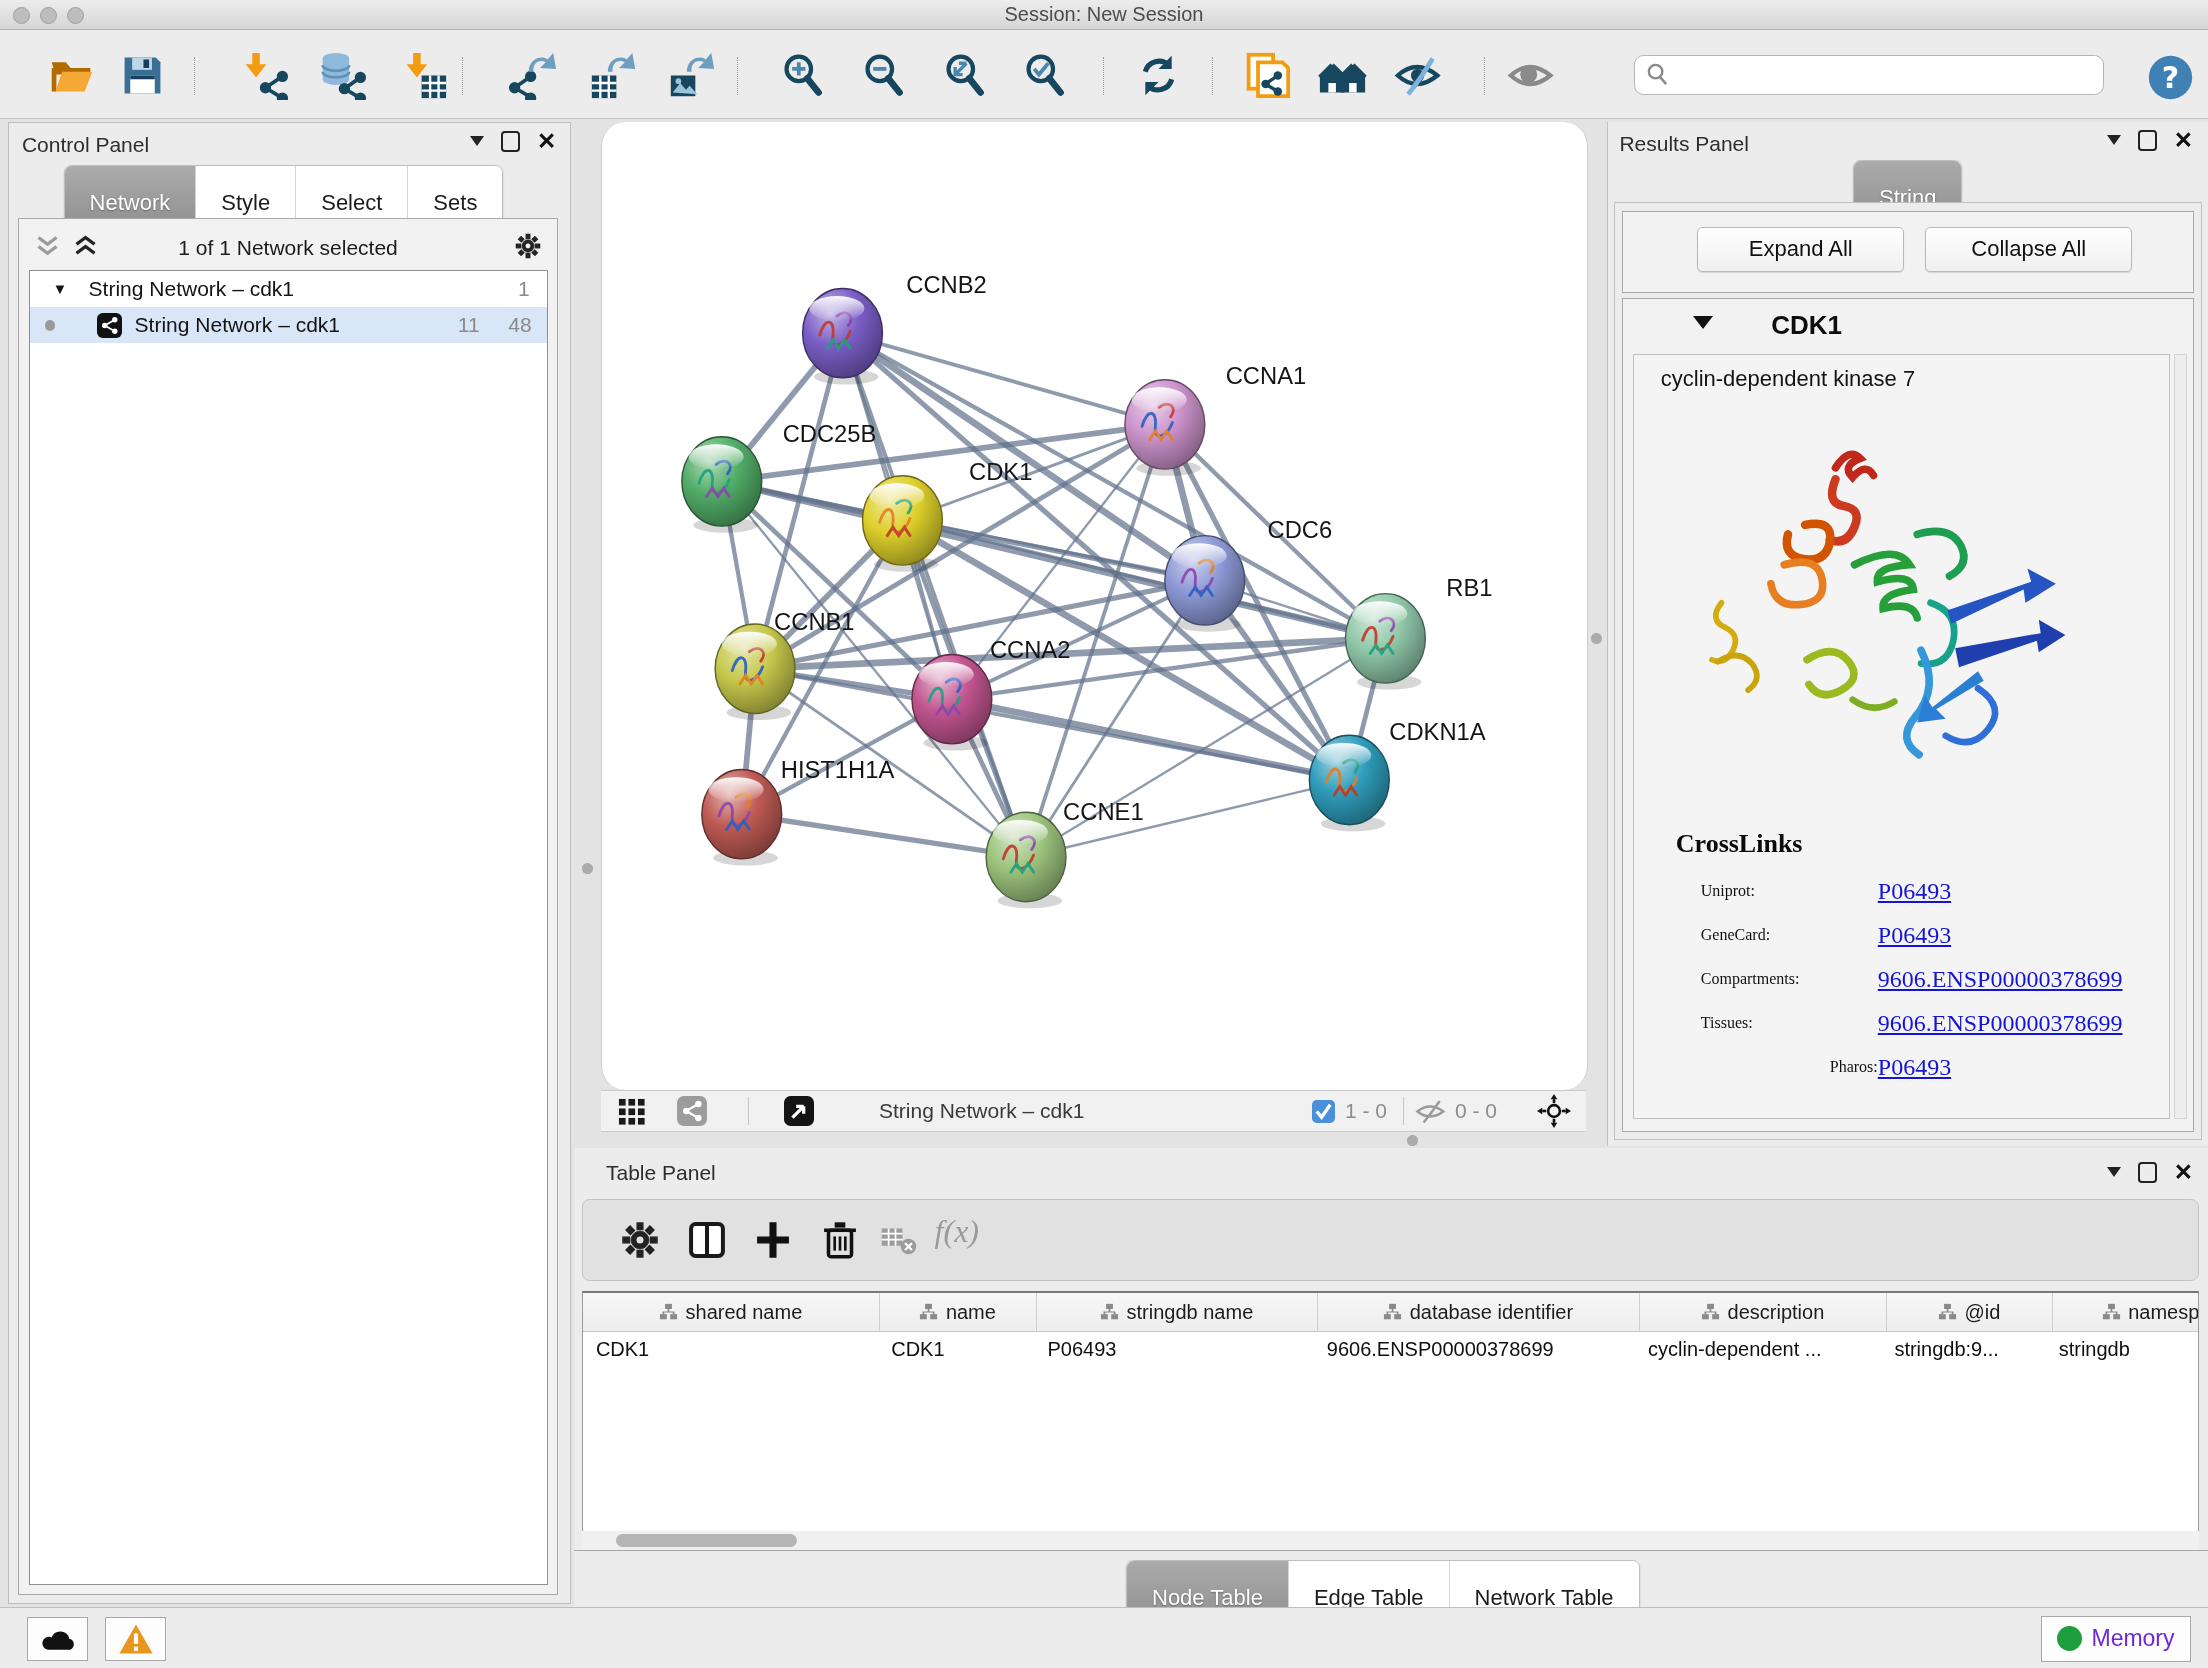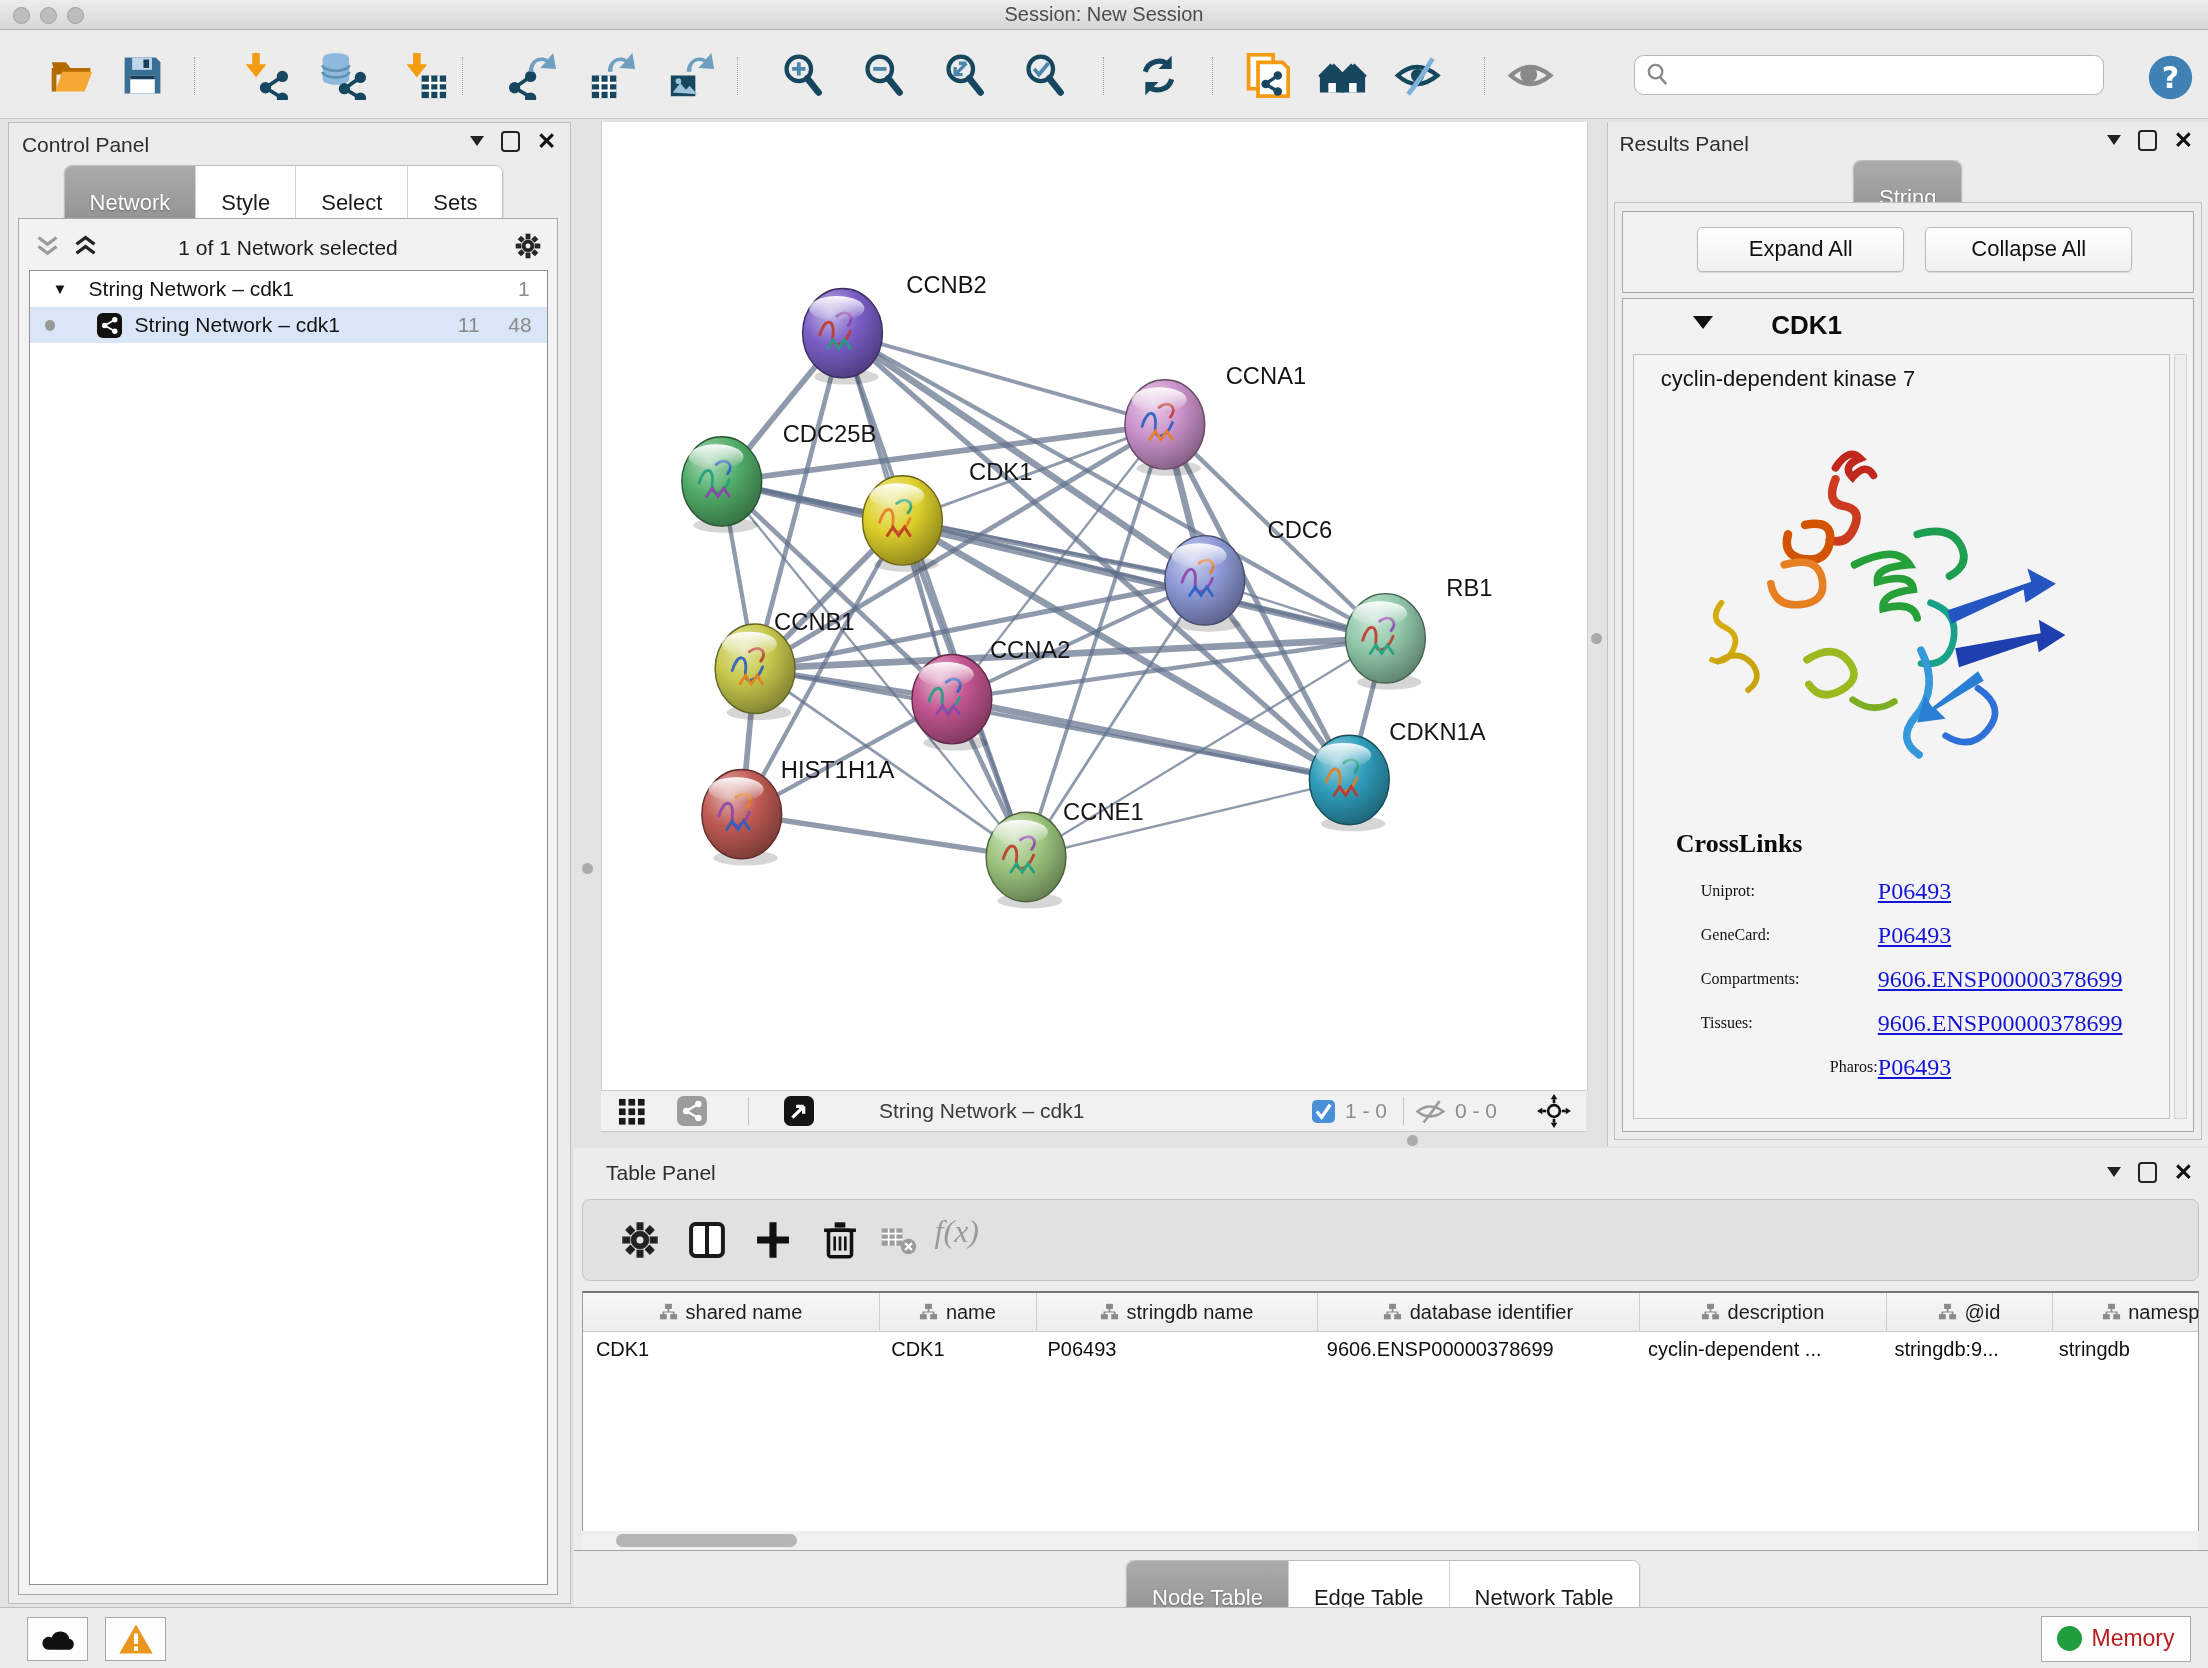"CCNB2" #net-canvas { border-radius: none -> 24px }
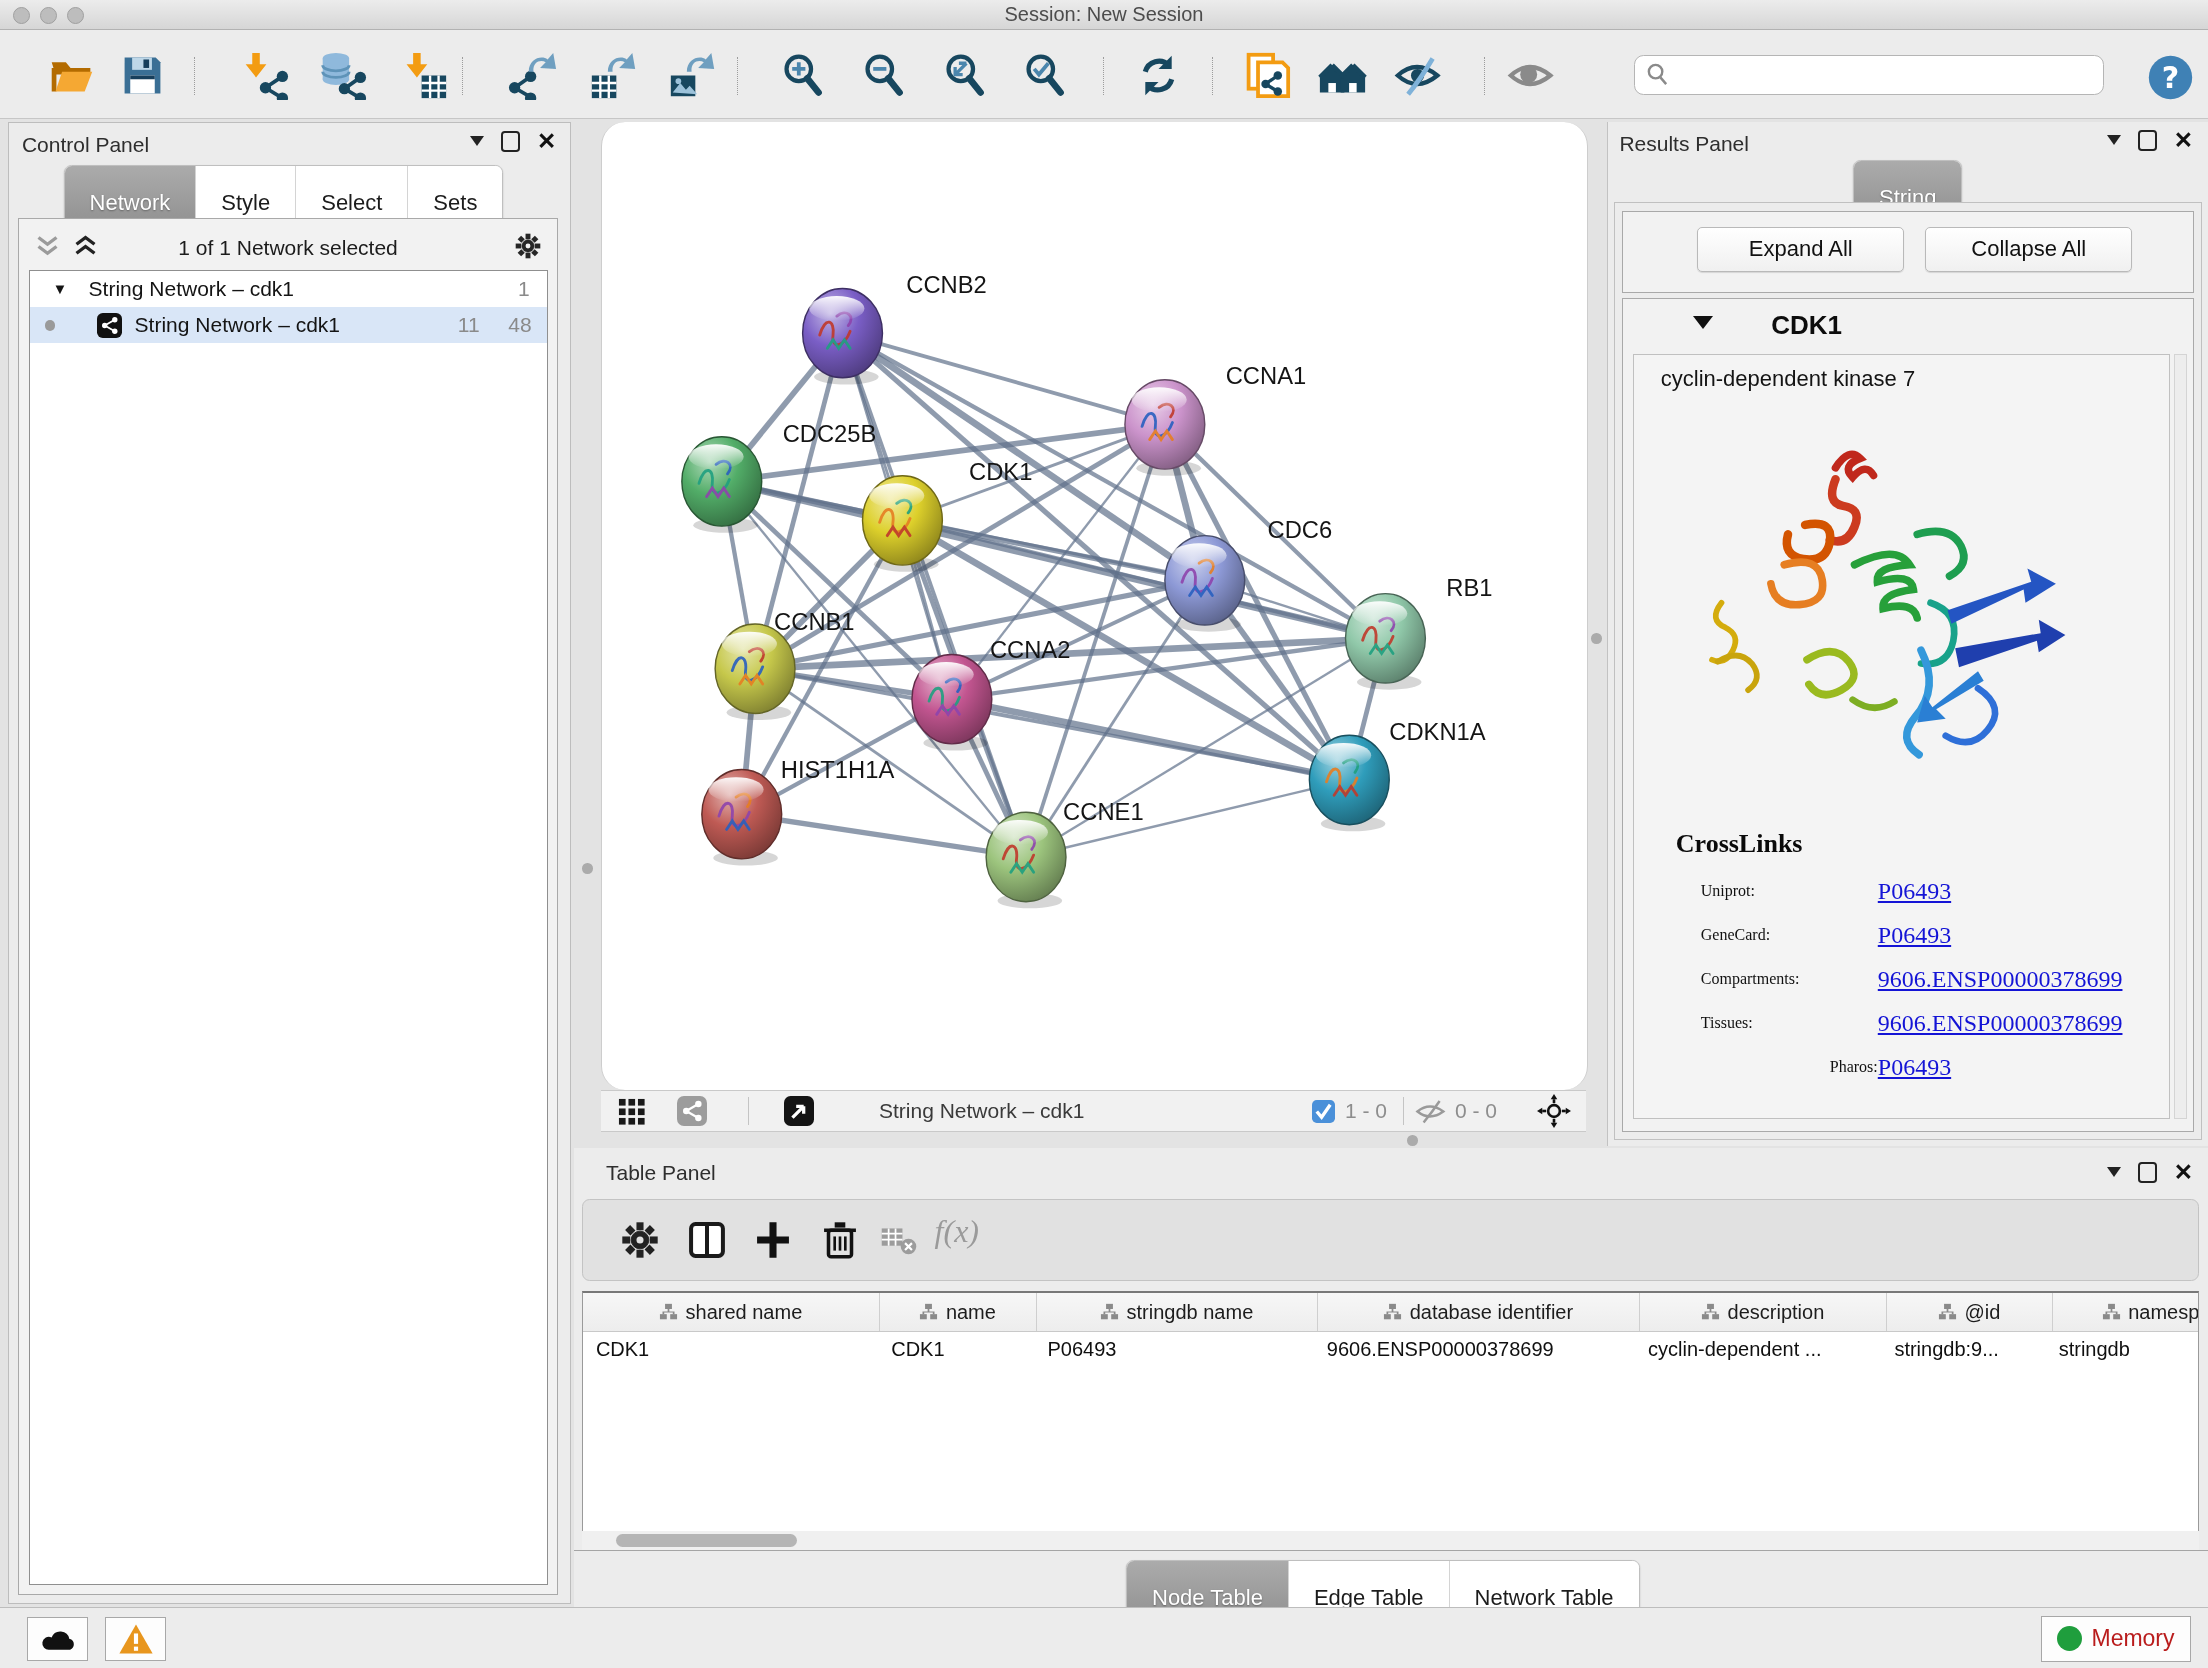"Memory" #memory-btn { color: #b91c1c -> #6d28d9 }
